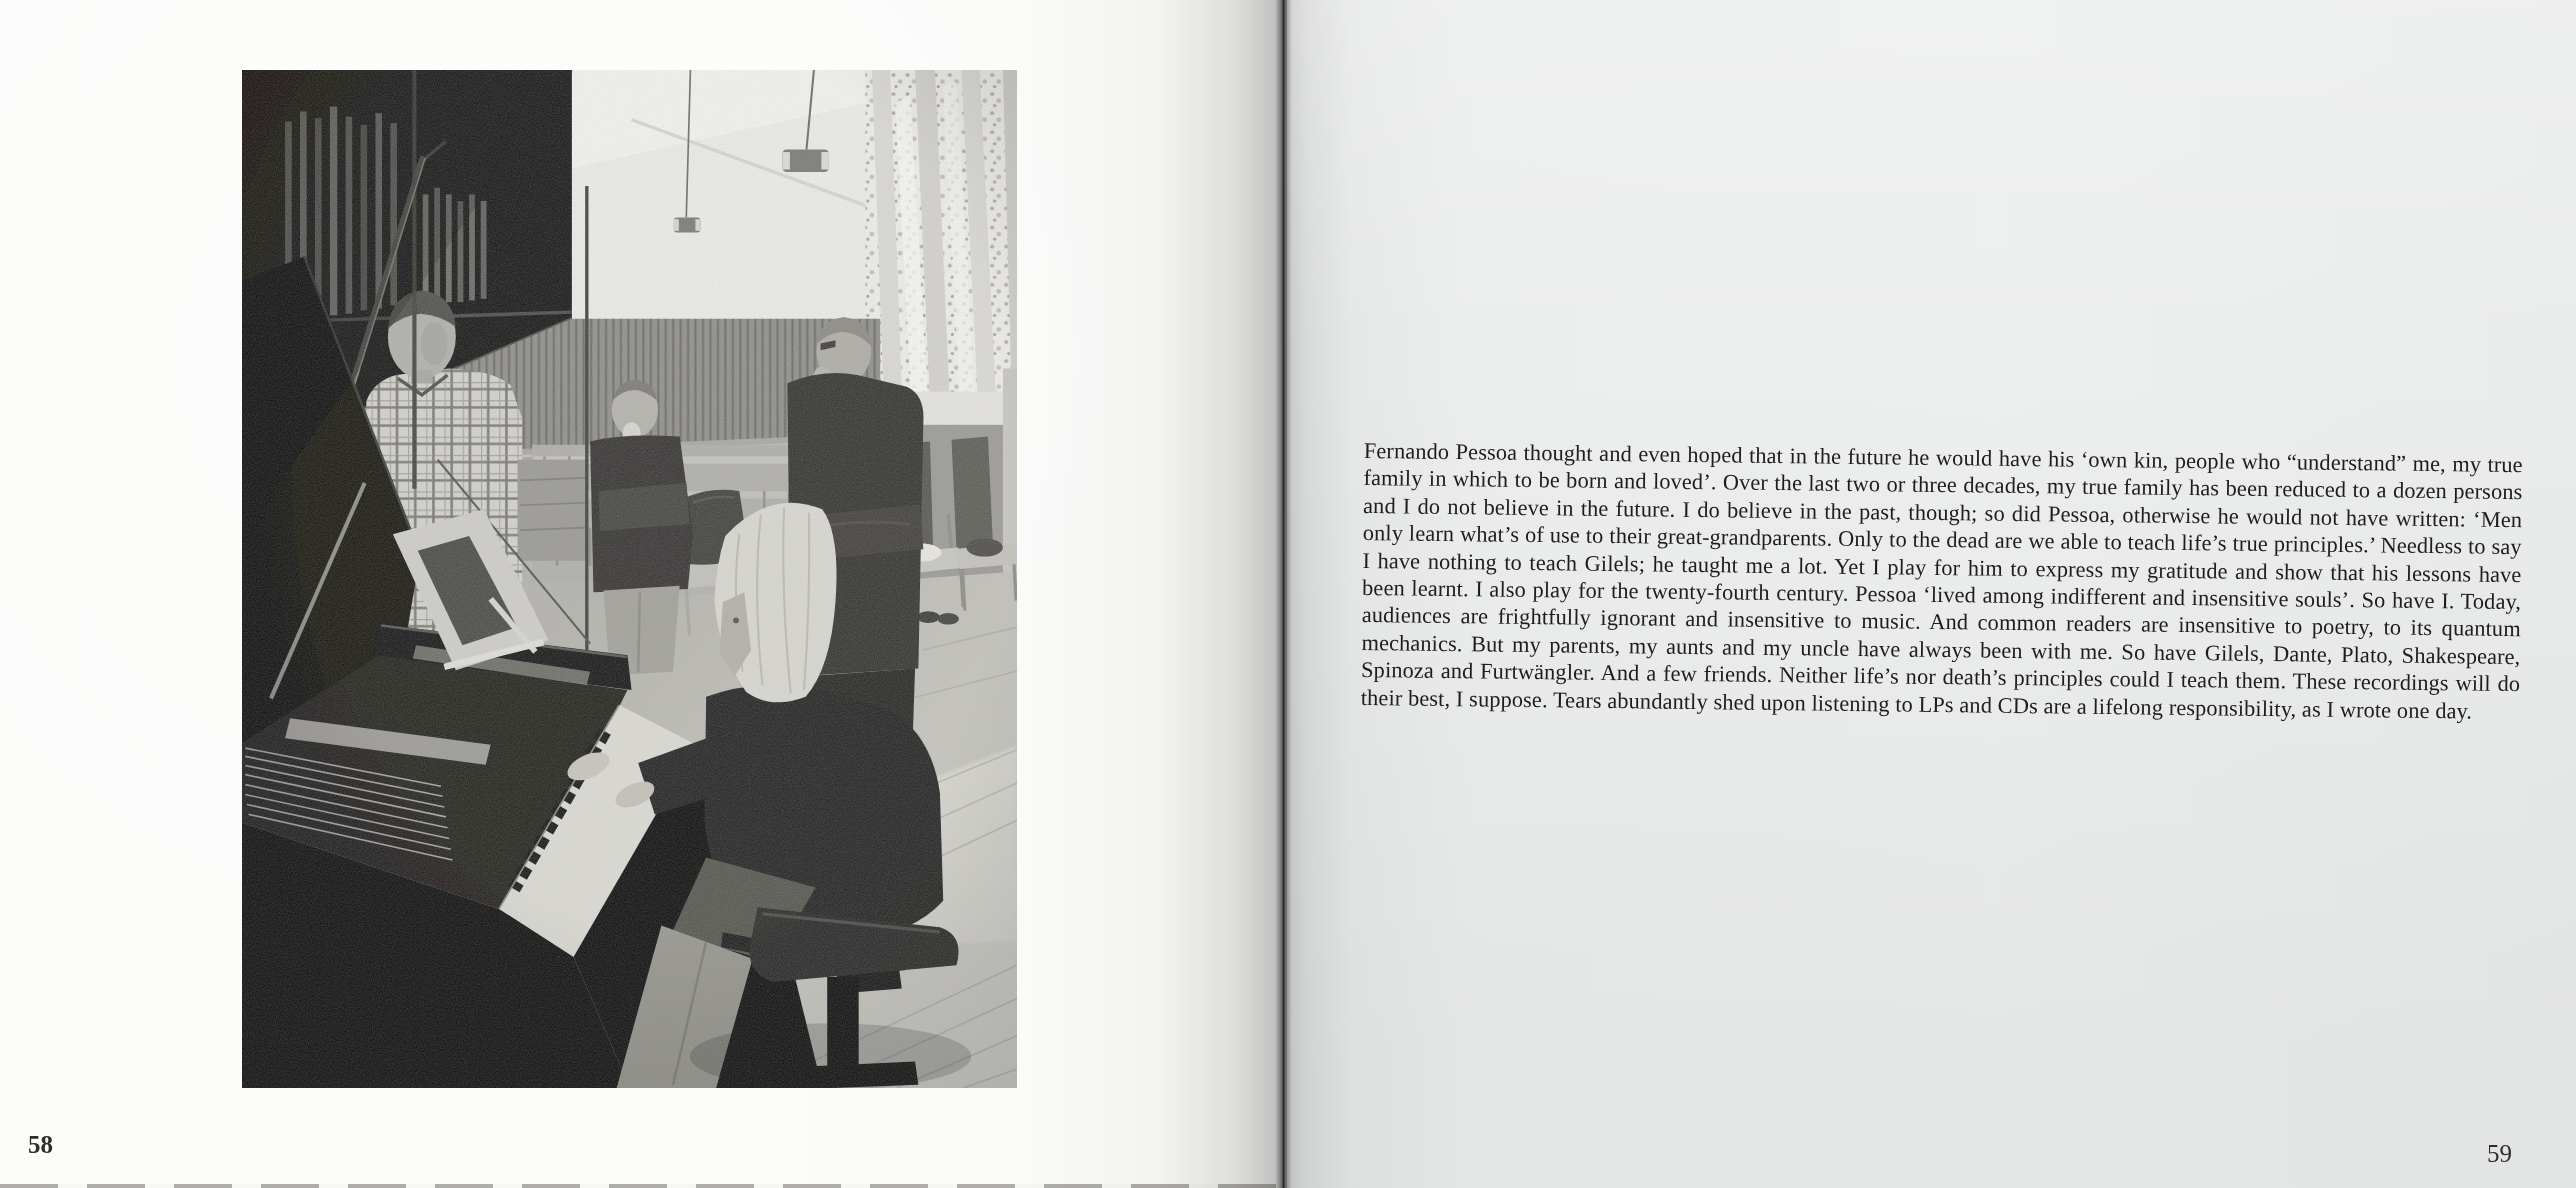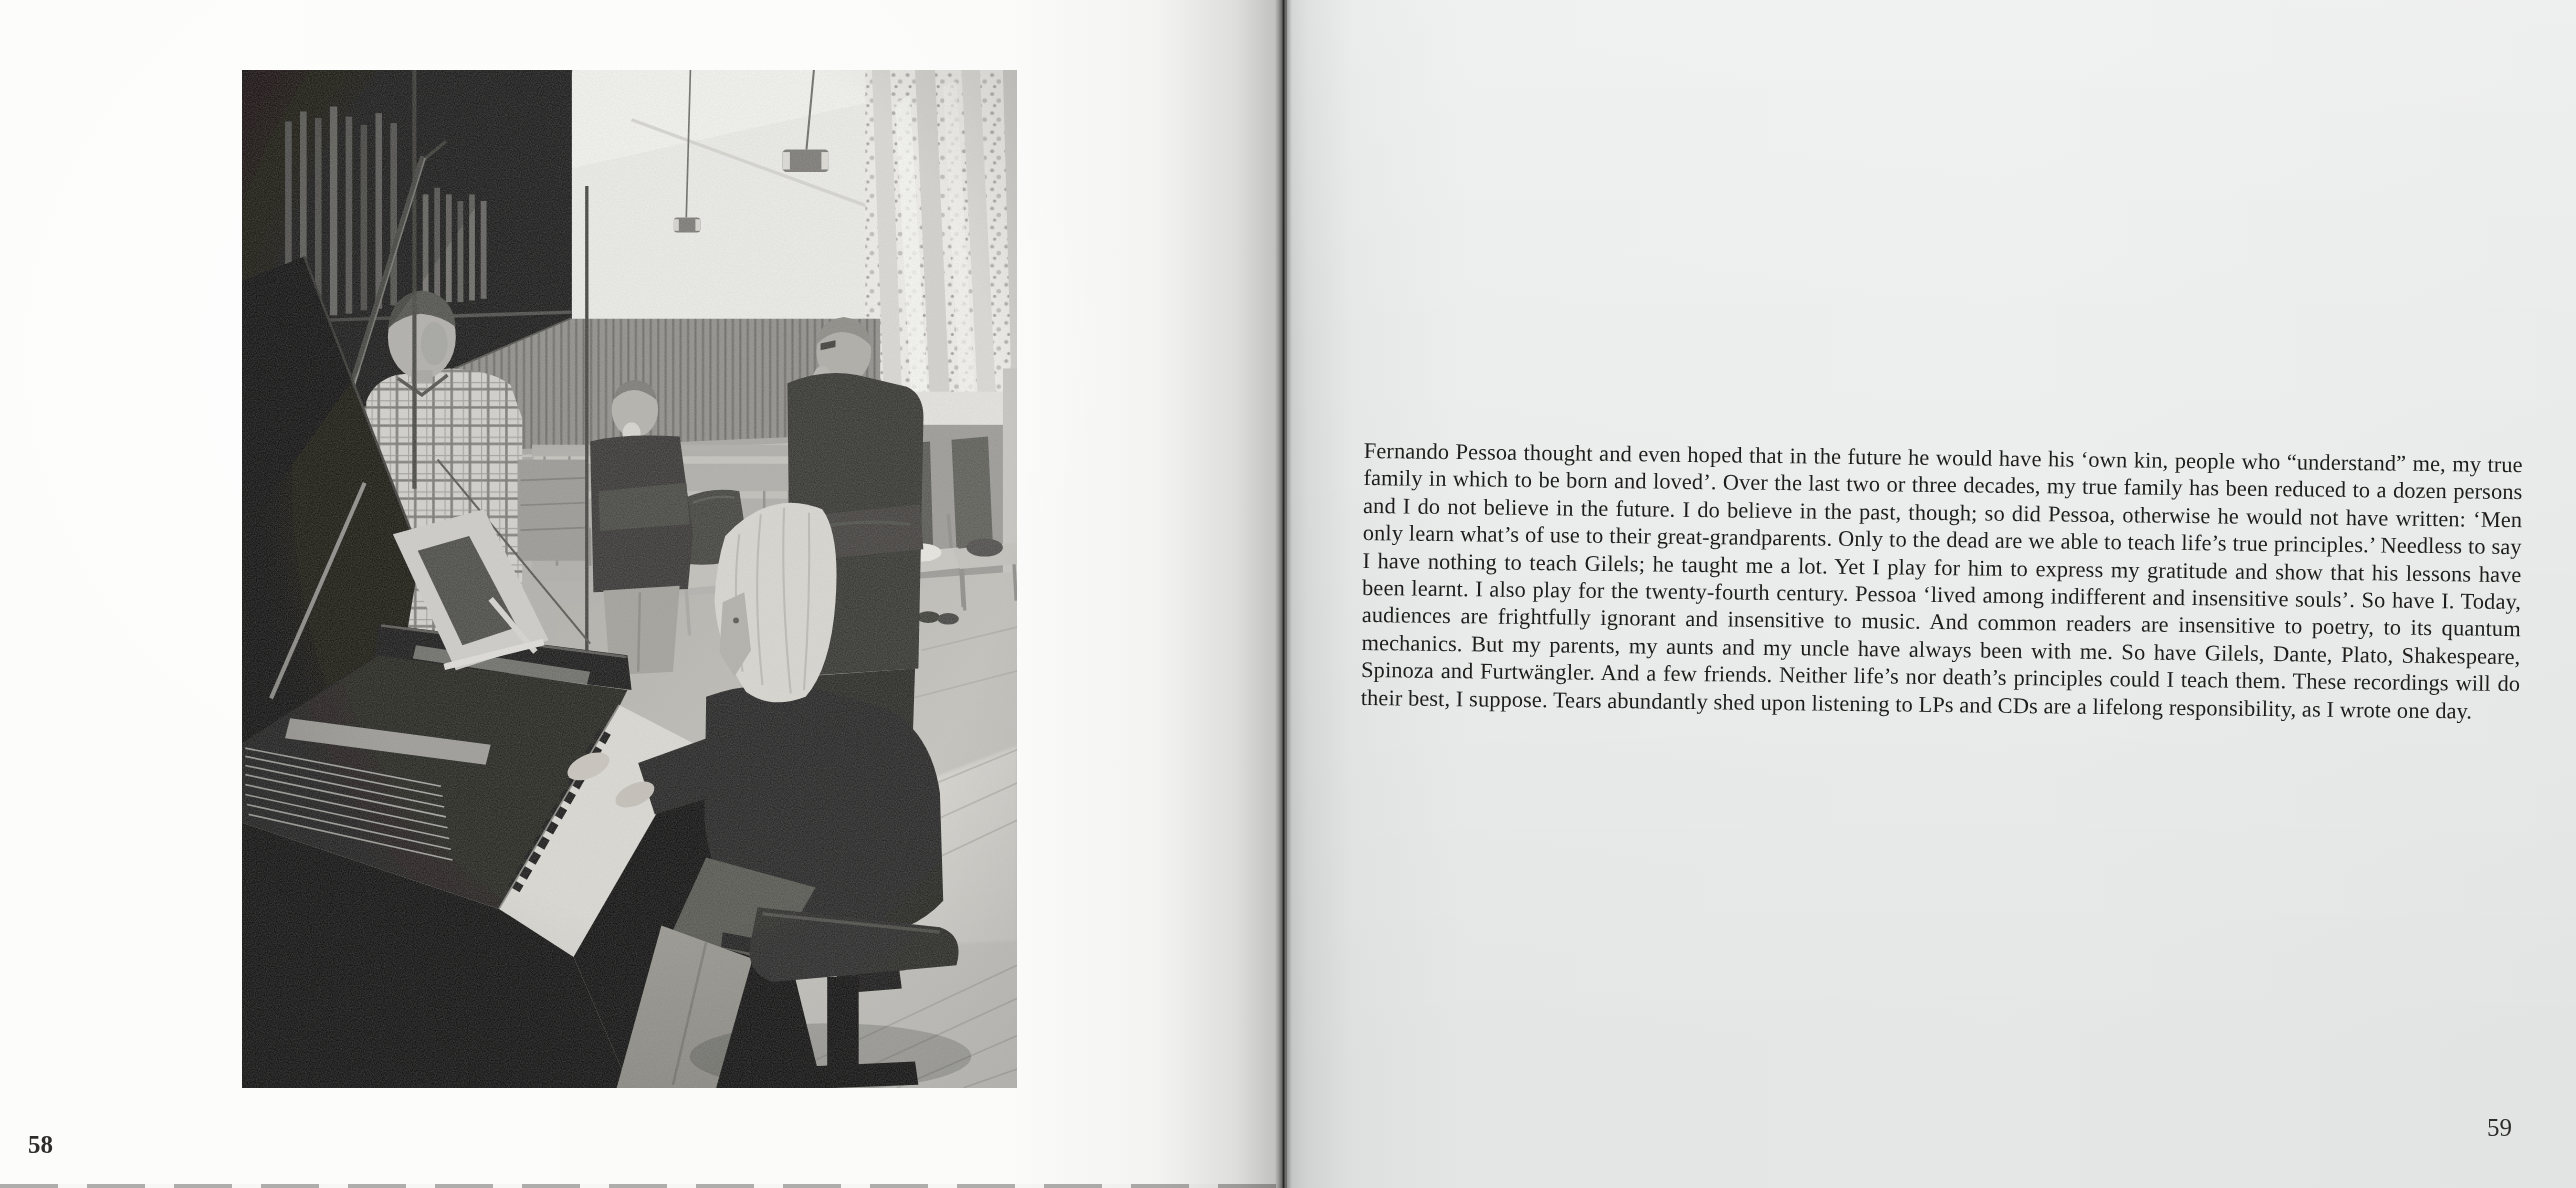"59" .folio-right { top: 1114px -> 1140px }
